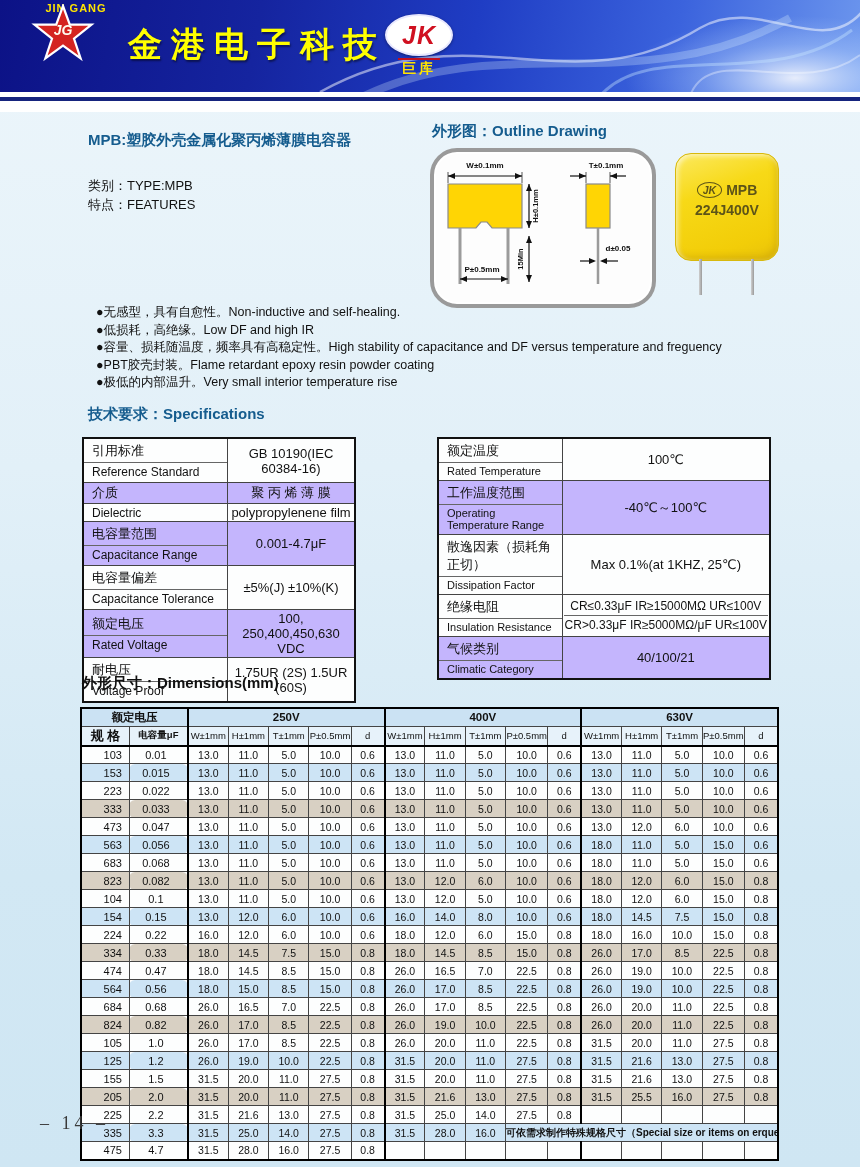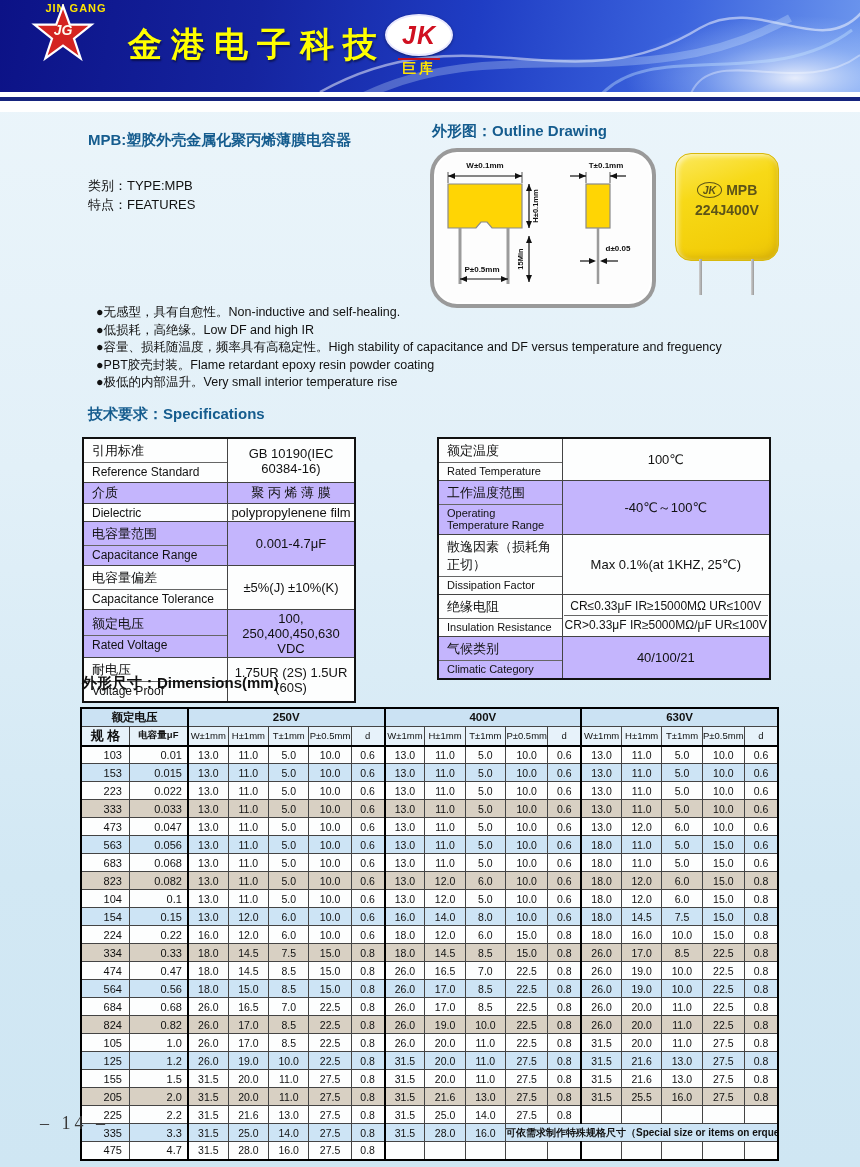"0.01" .dim-table td.c-cap { border-radius: none -> 6px; text-align: right -> center }
